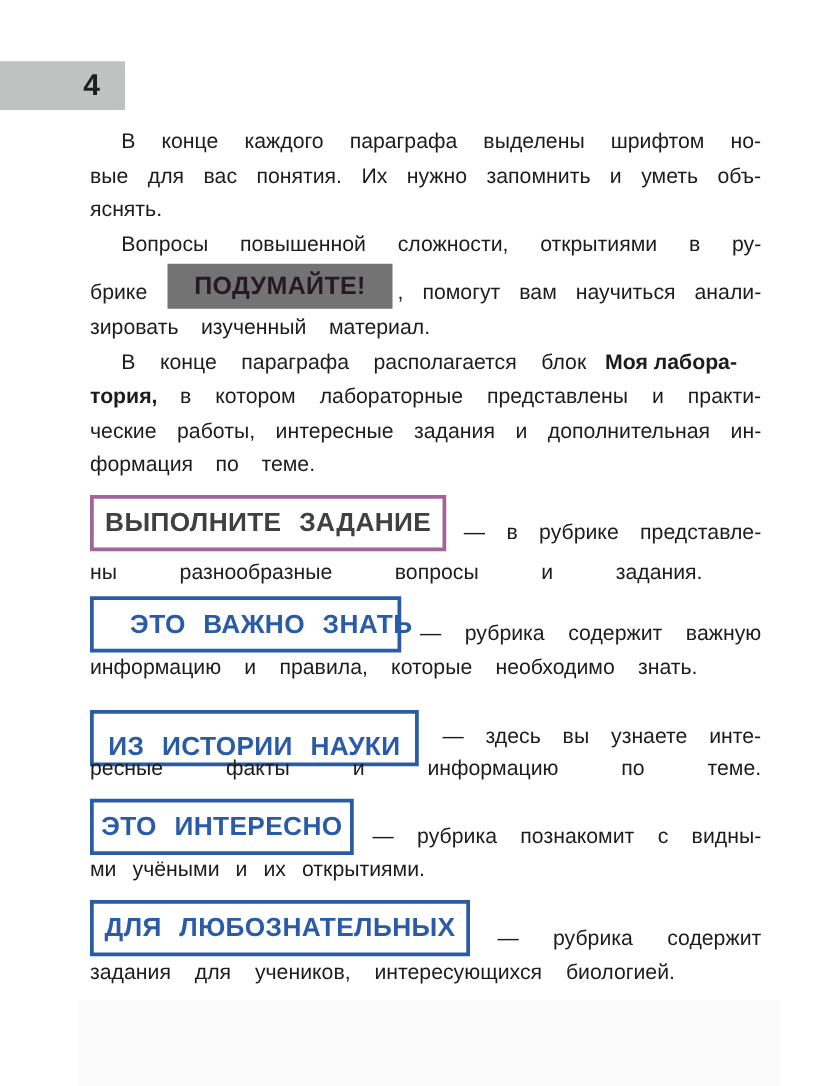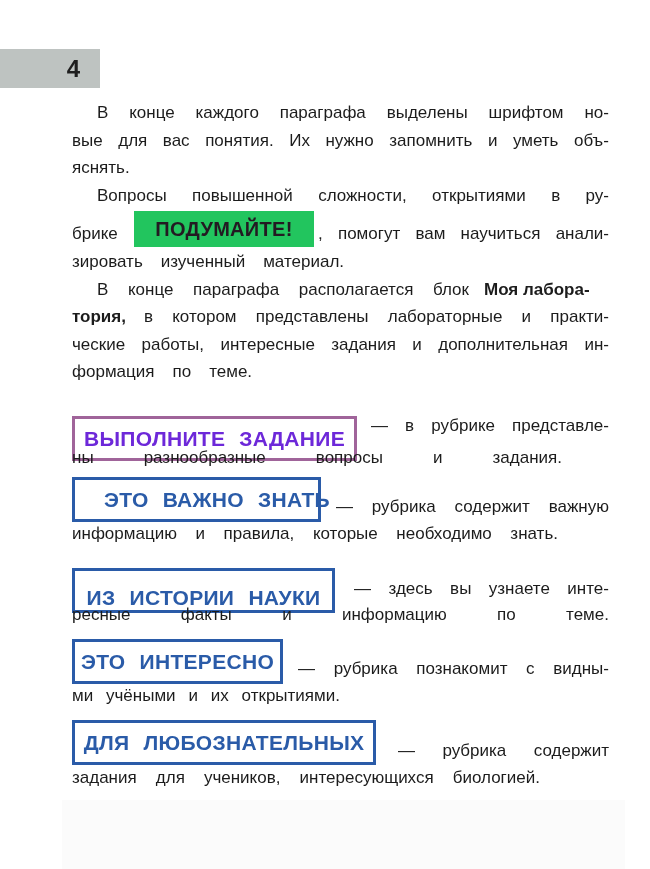"ПОДУМАЙТЕ!" .podumaite { background: #22c55e -> #737373 }
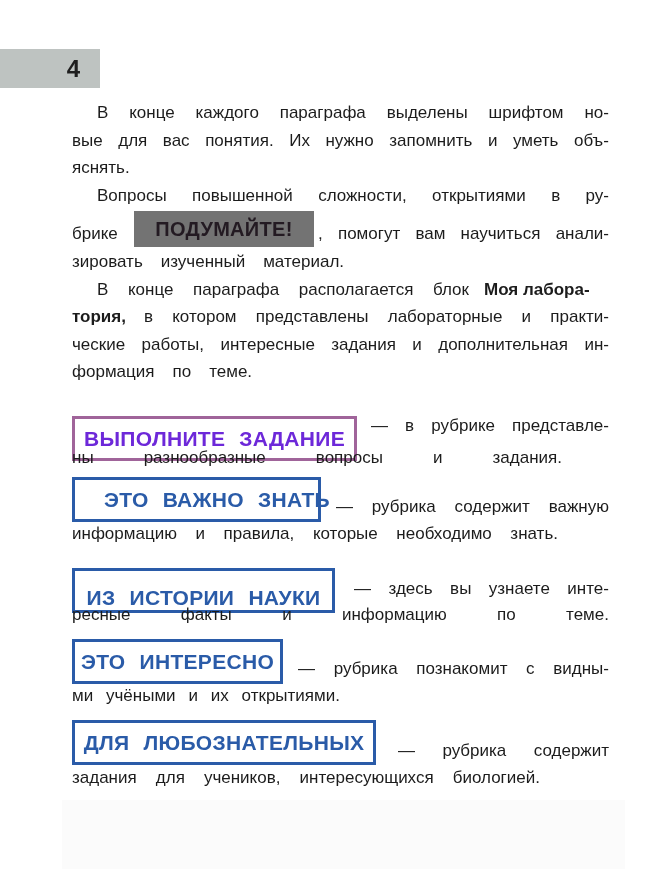"представлены" span { order: before "лабораторные" -> after "лабораторные" }
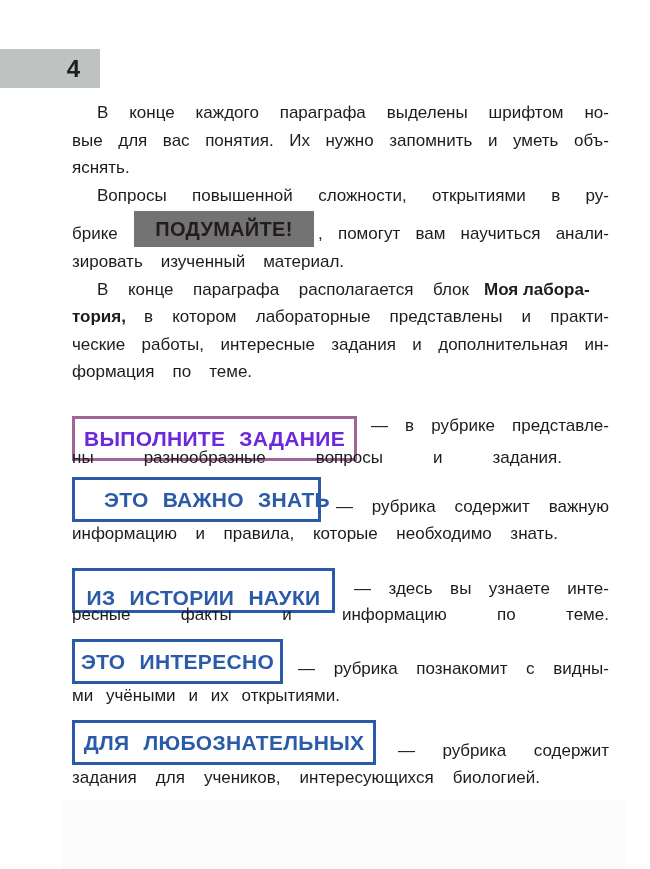"ВЫПОЛНИТЕ ЗАДАНИЕ" .rubric.purple { color: #6d28d9 -> #404040; margin-top: 20px -> none }
